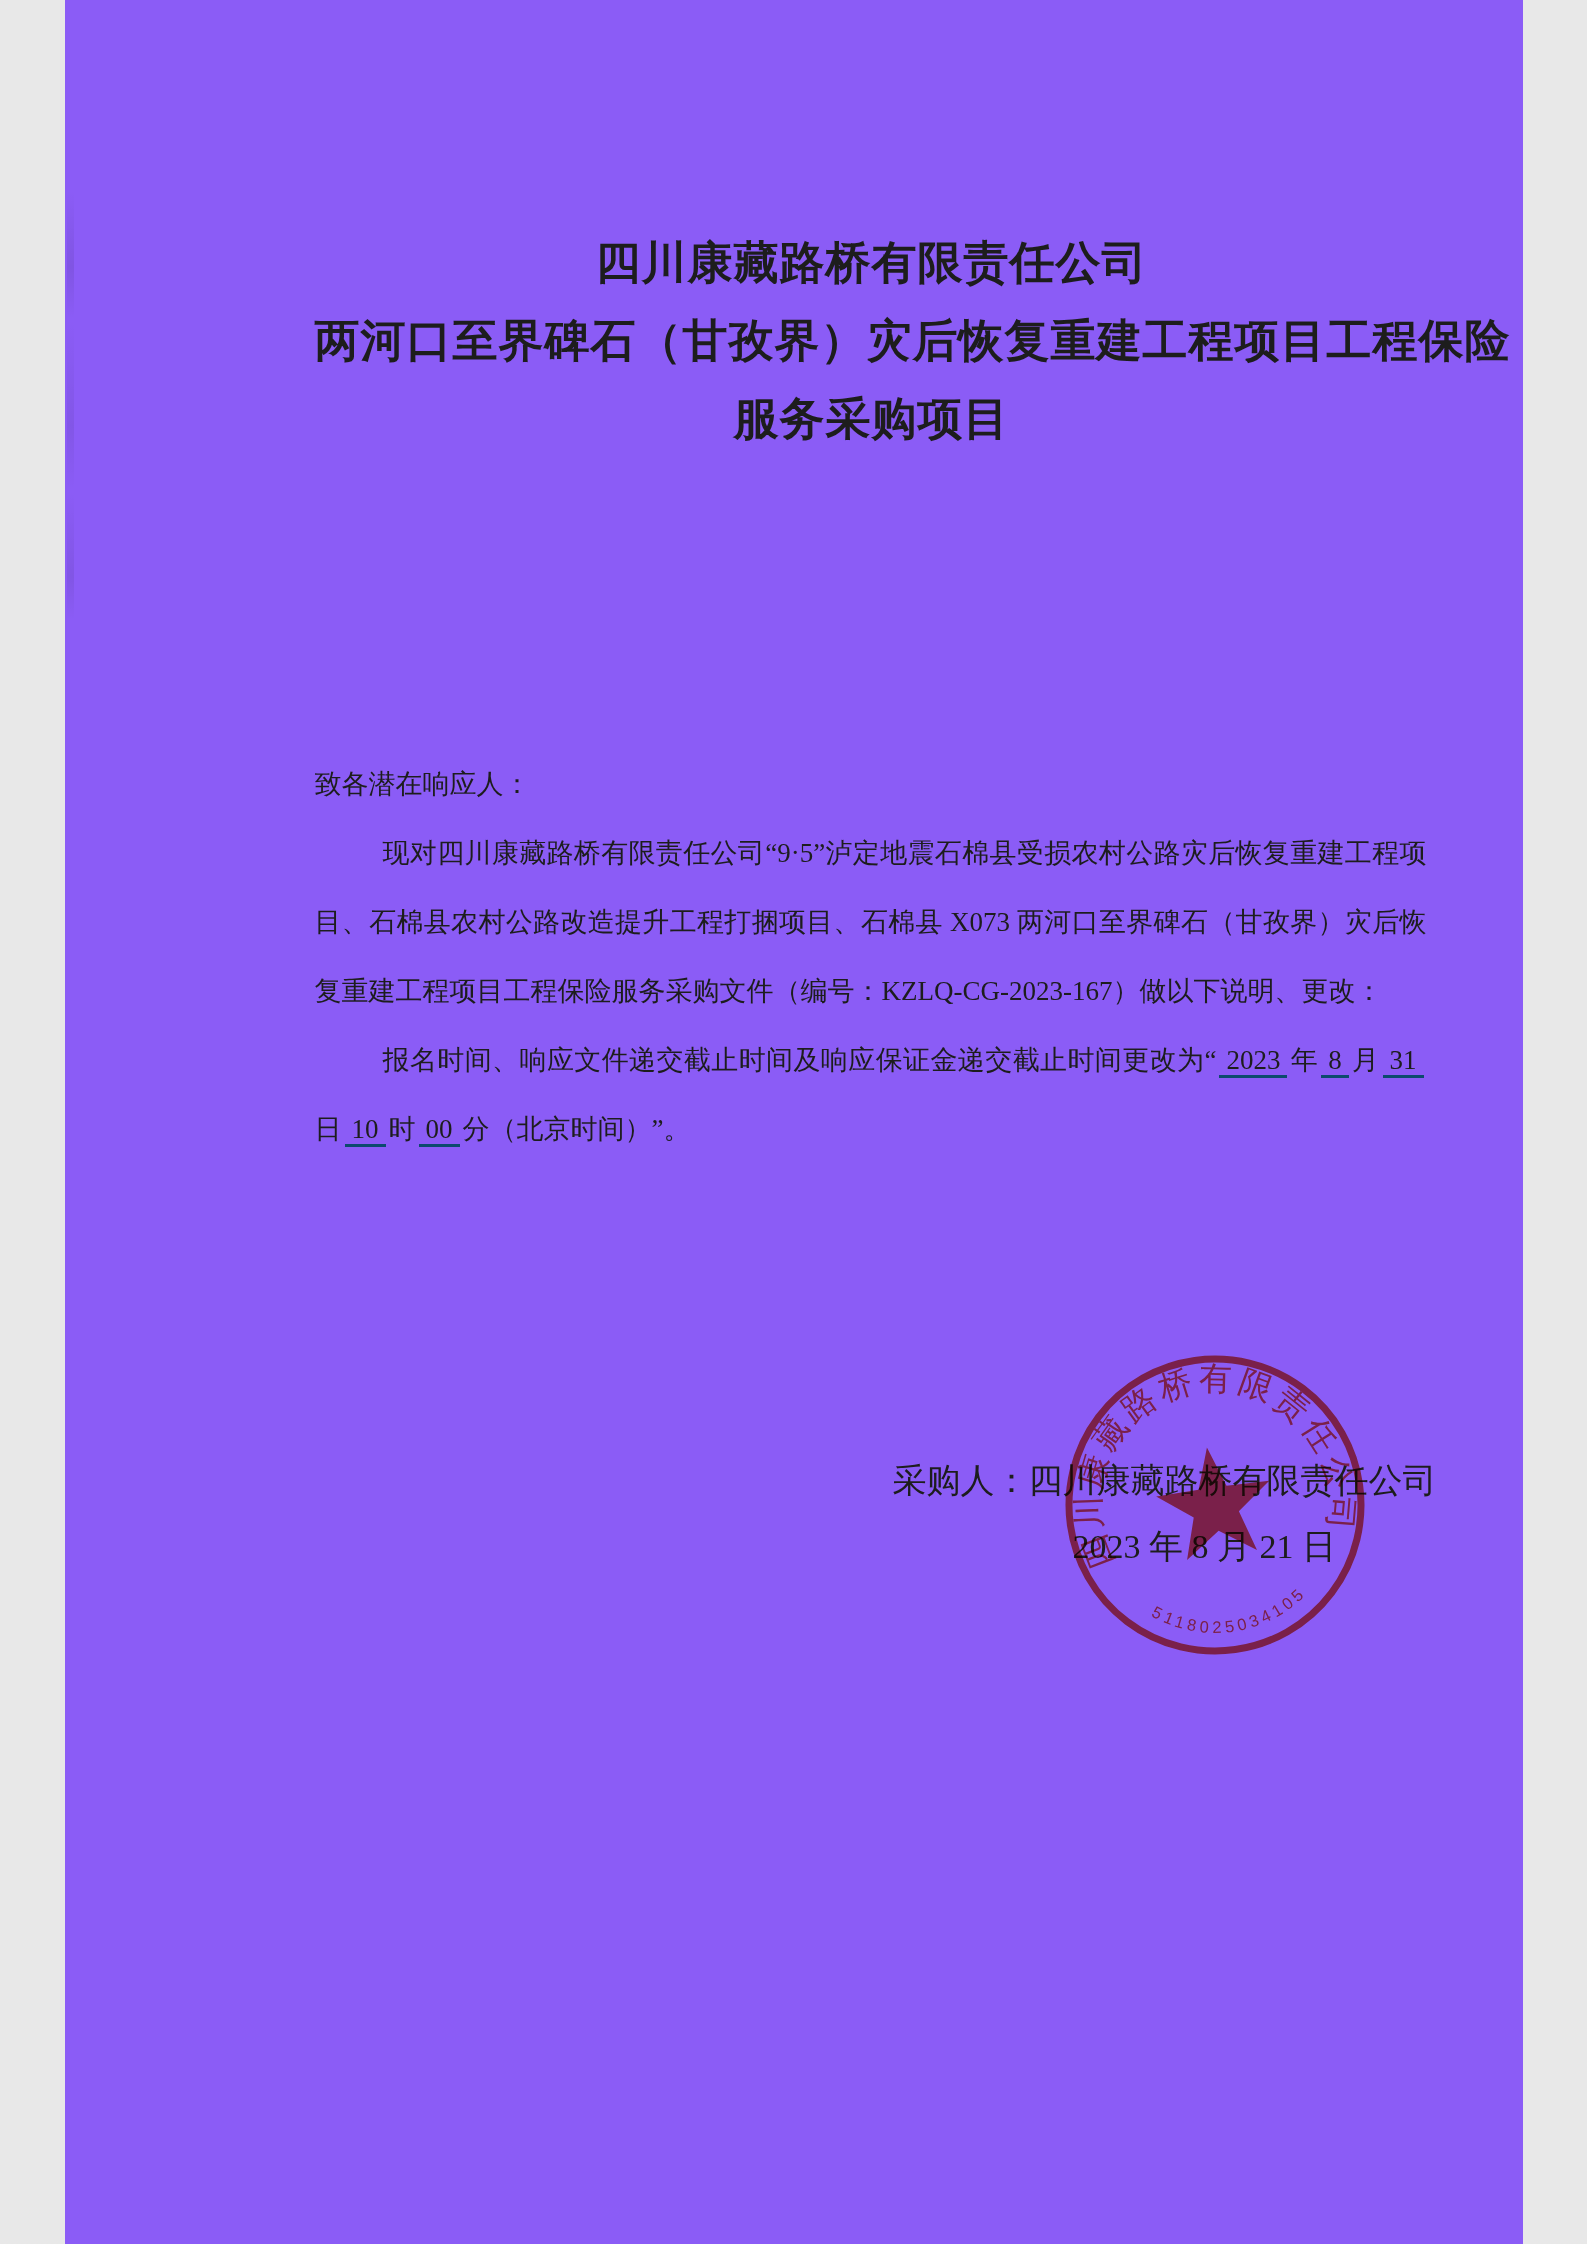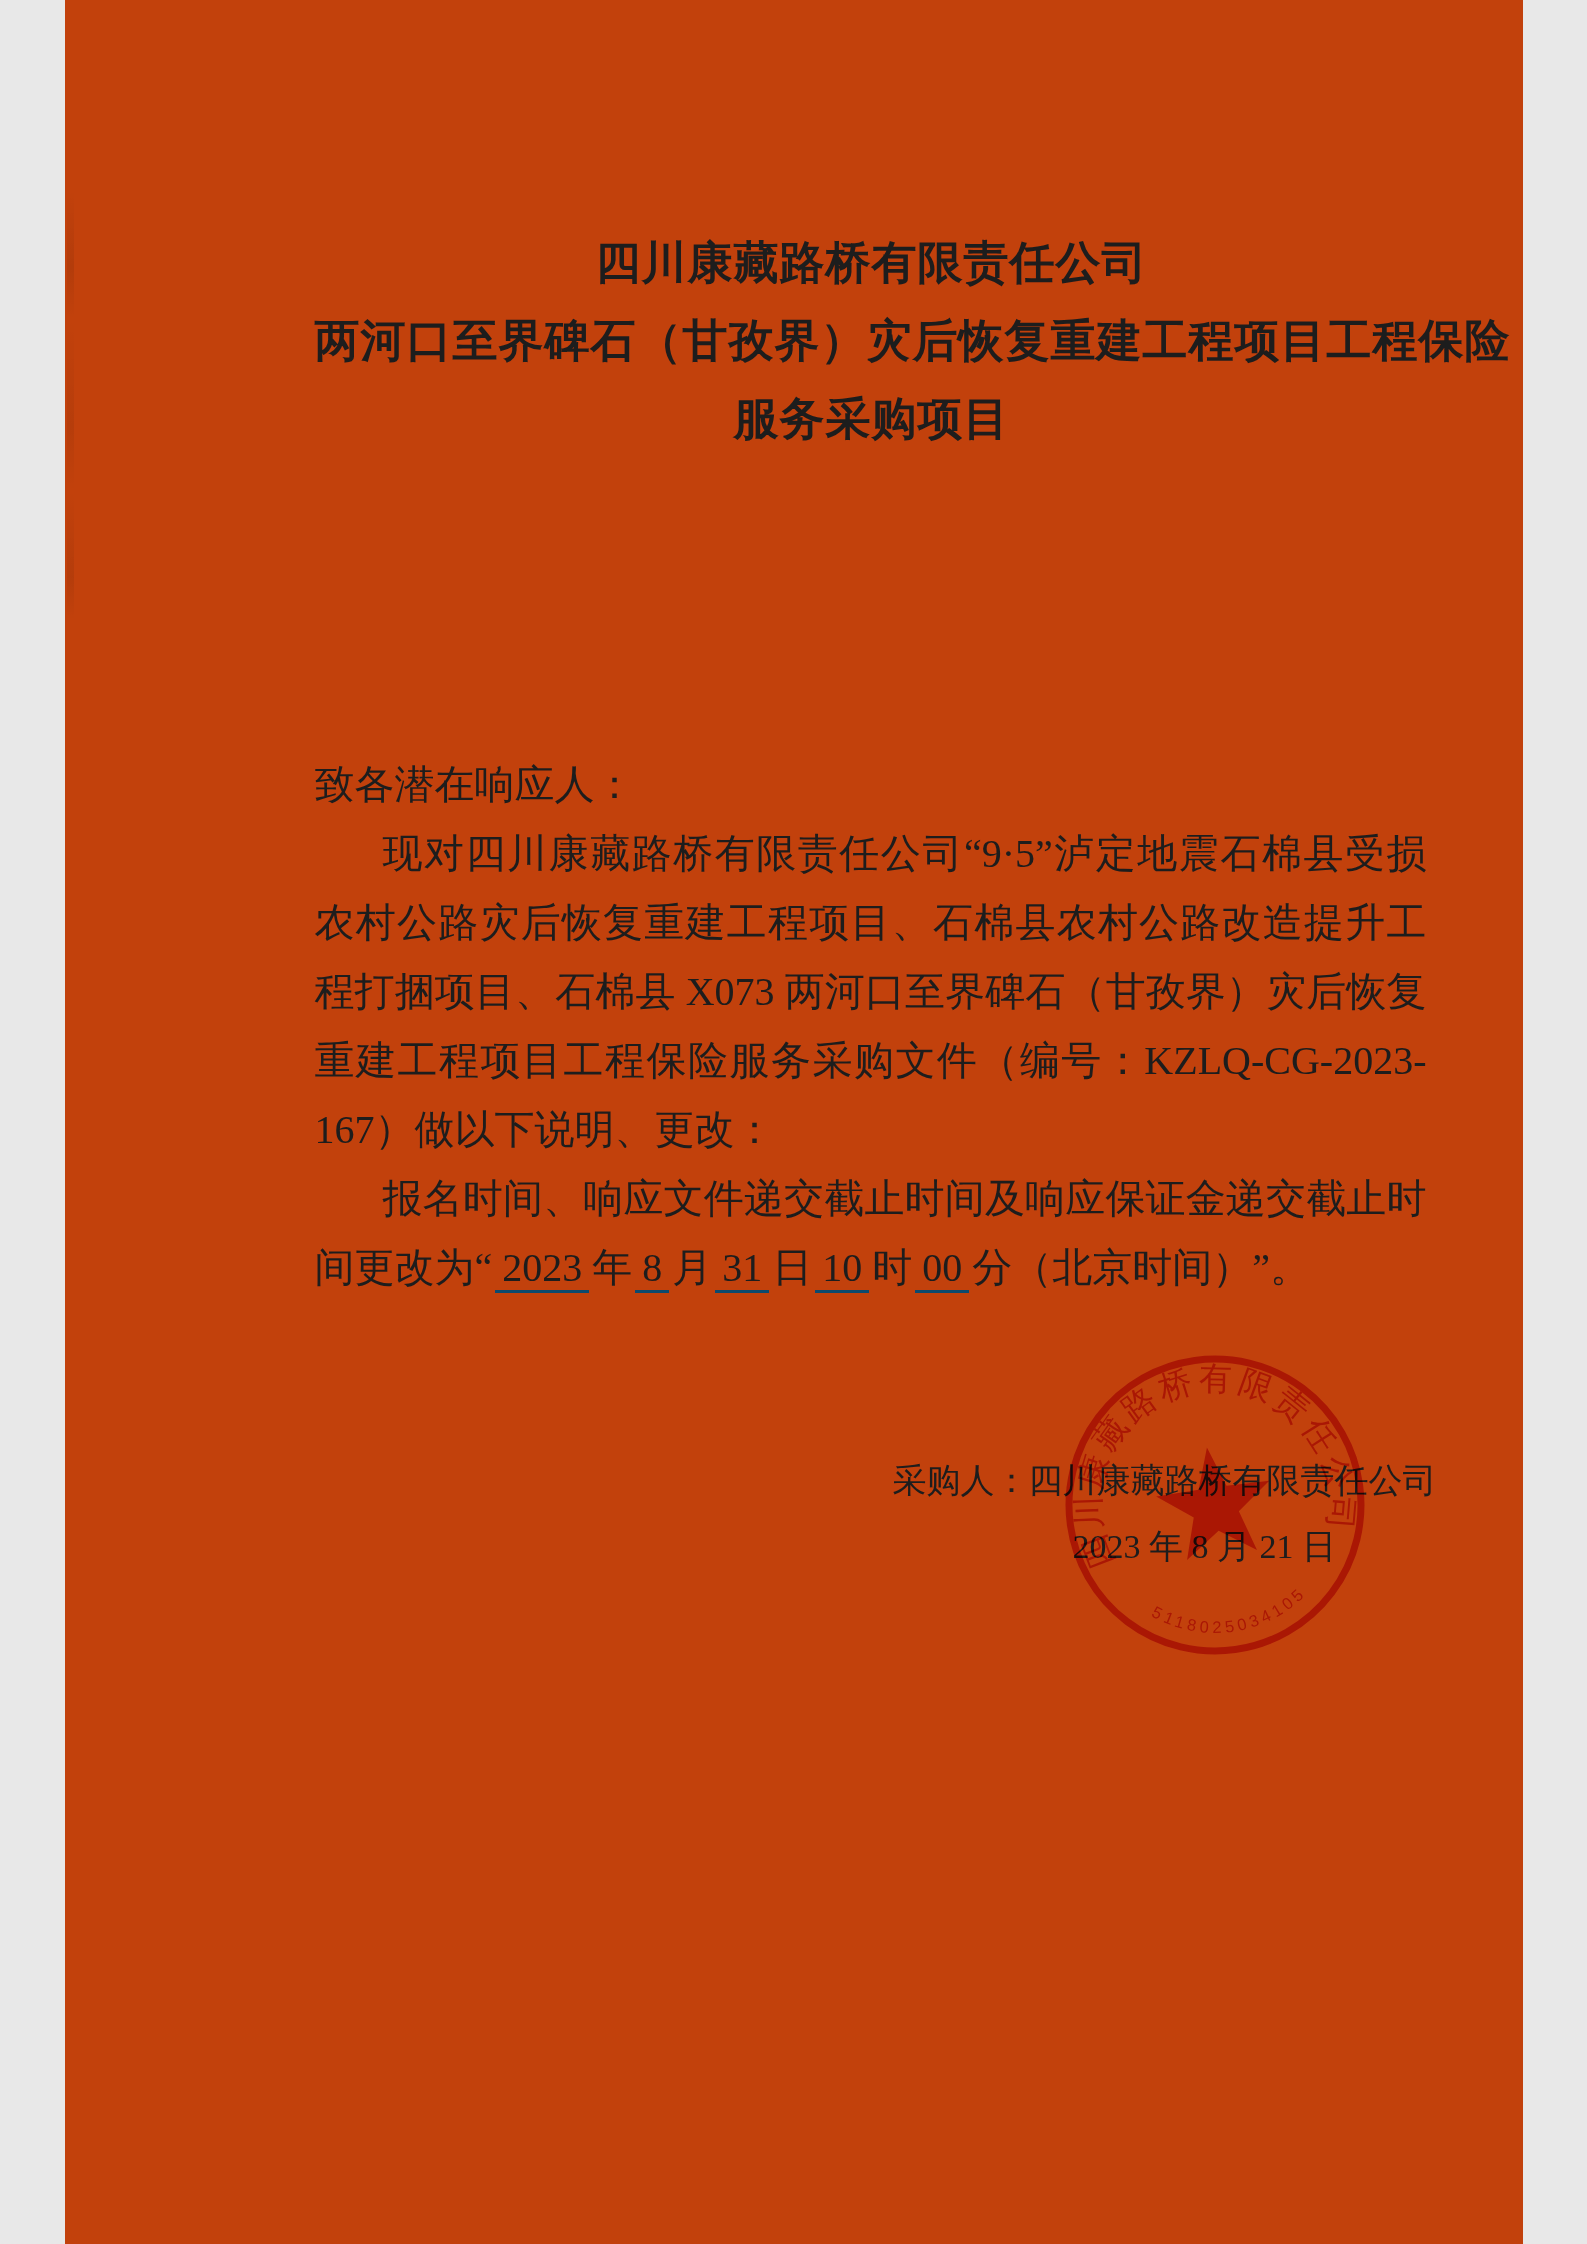"四川康藏路桥有限责任公司" .page { background: #c2410c -> #8b5cf6 }
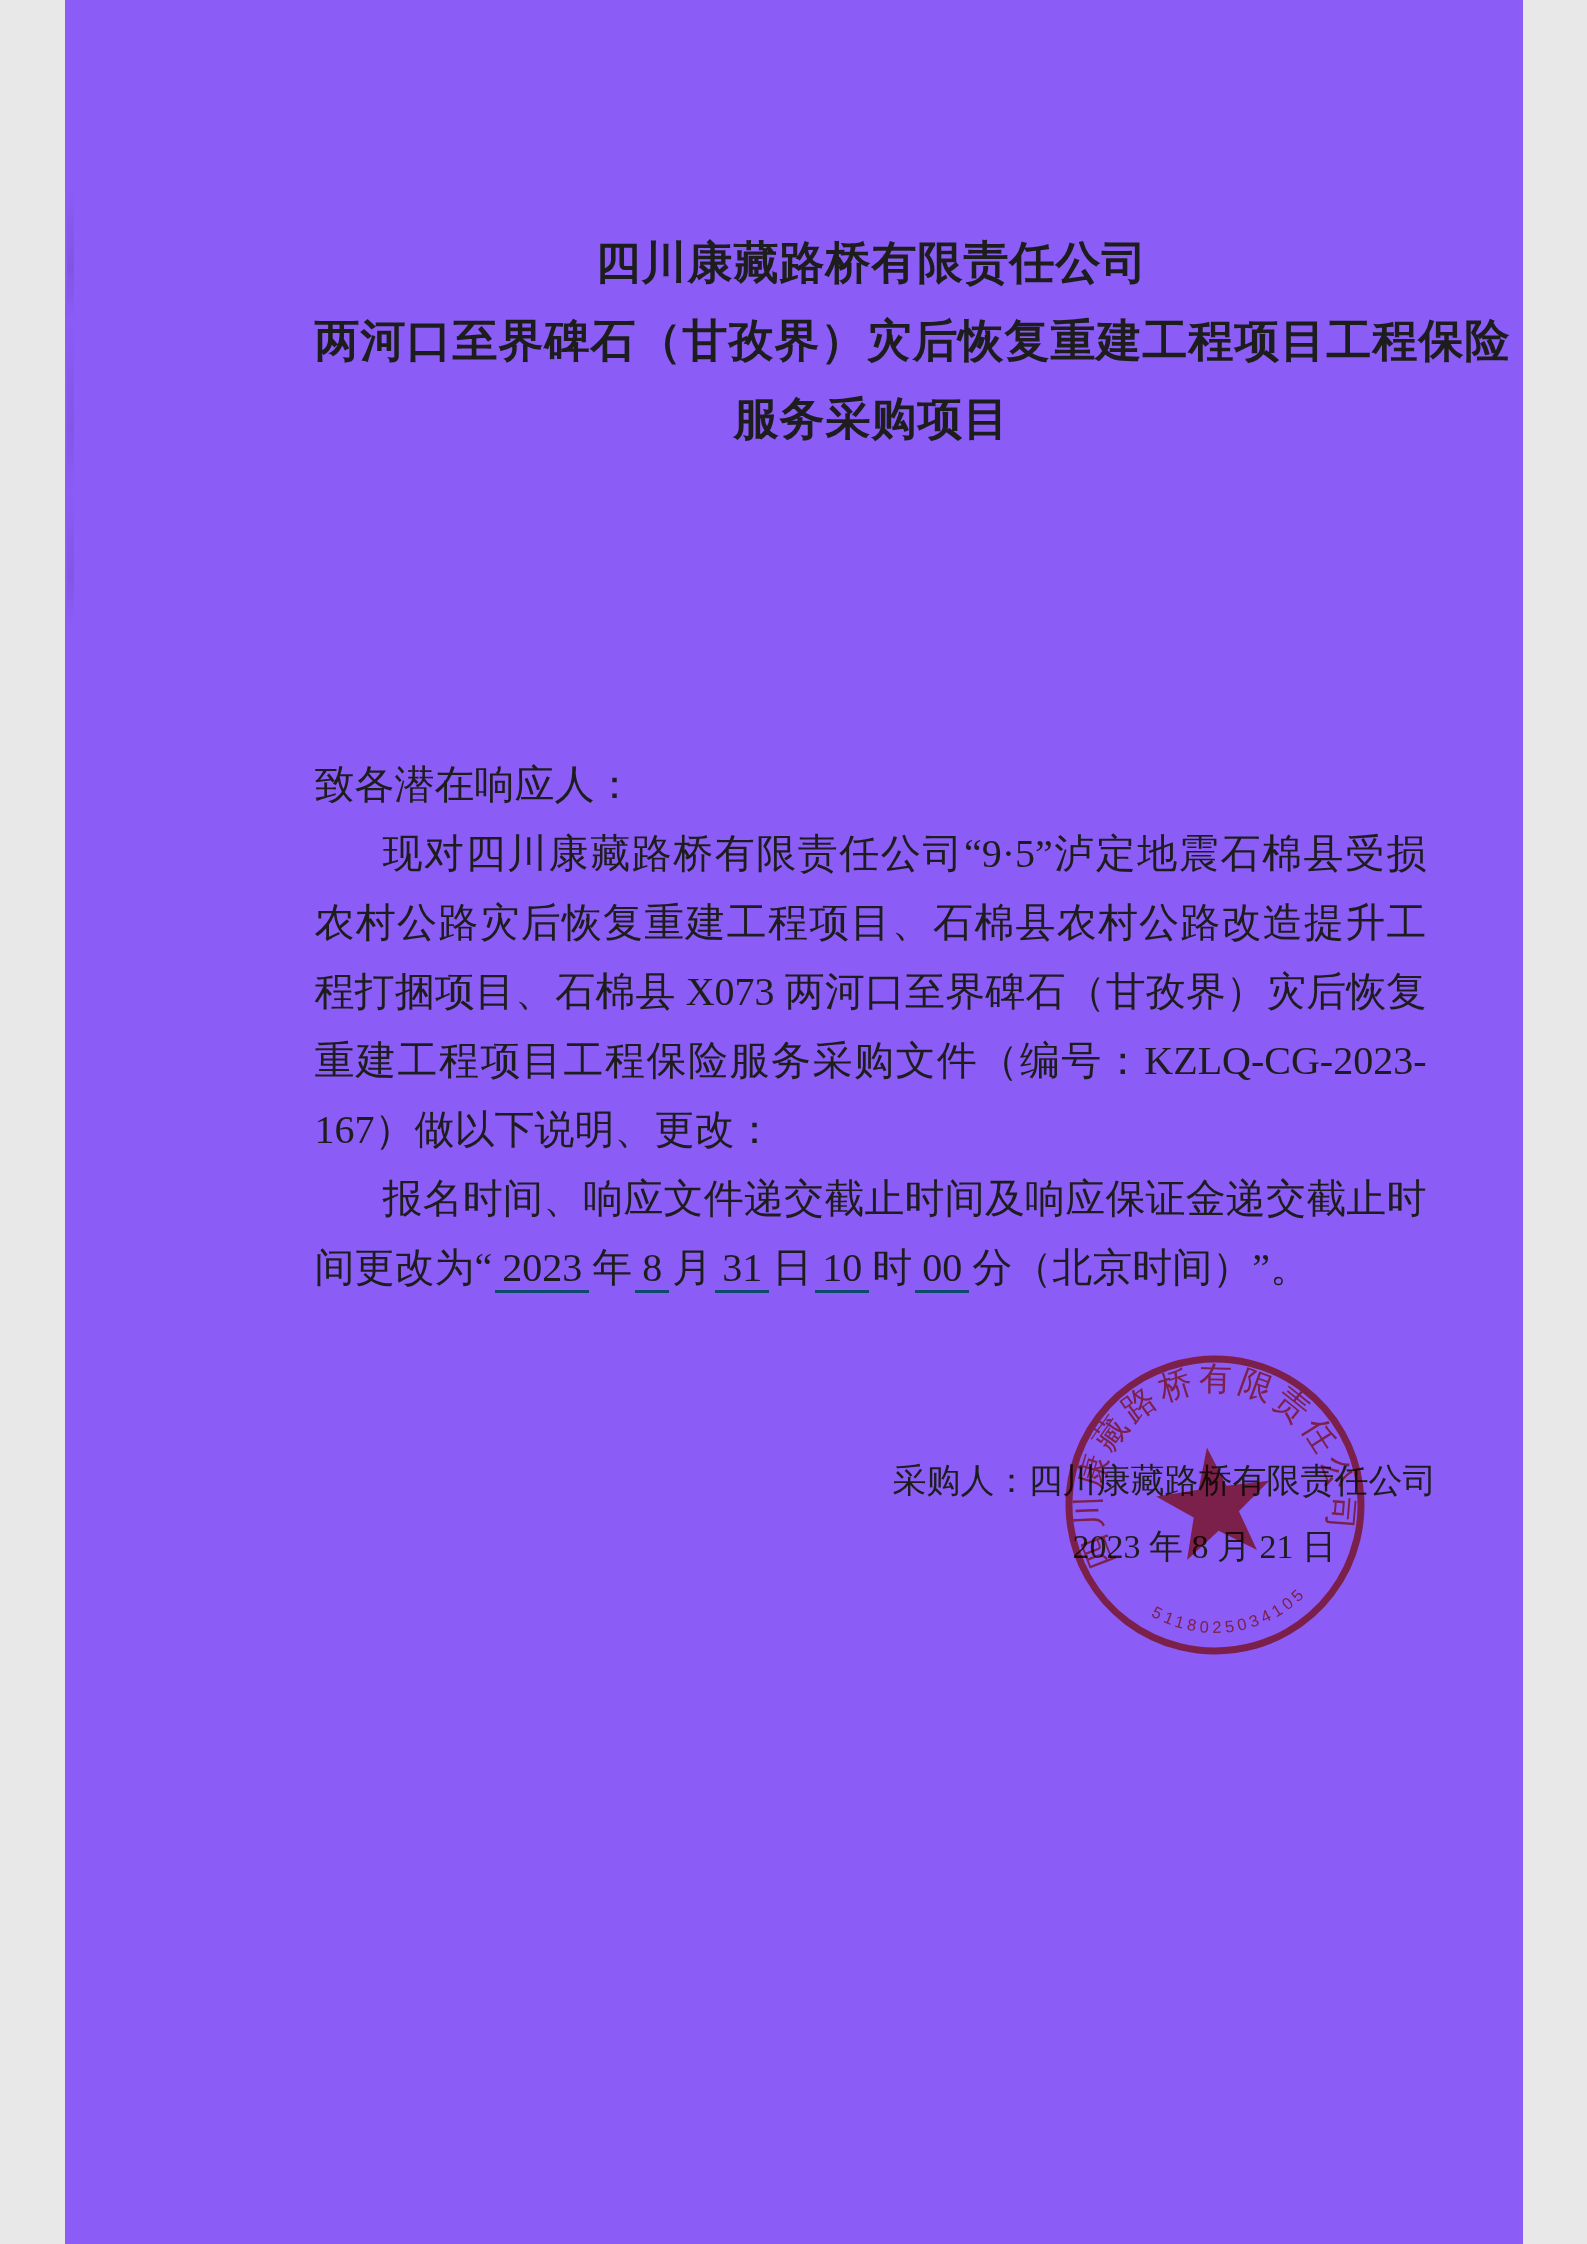"致各潜在响应人：" .body-block { font-size: 40px -> 27px }
